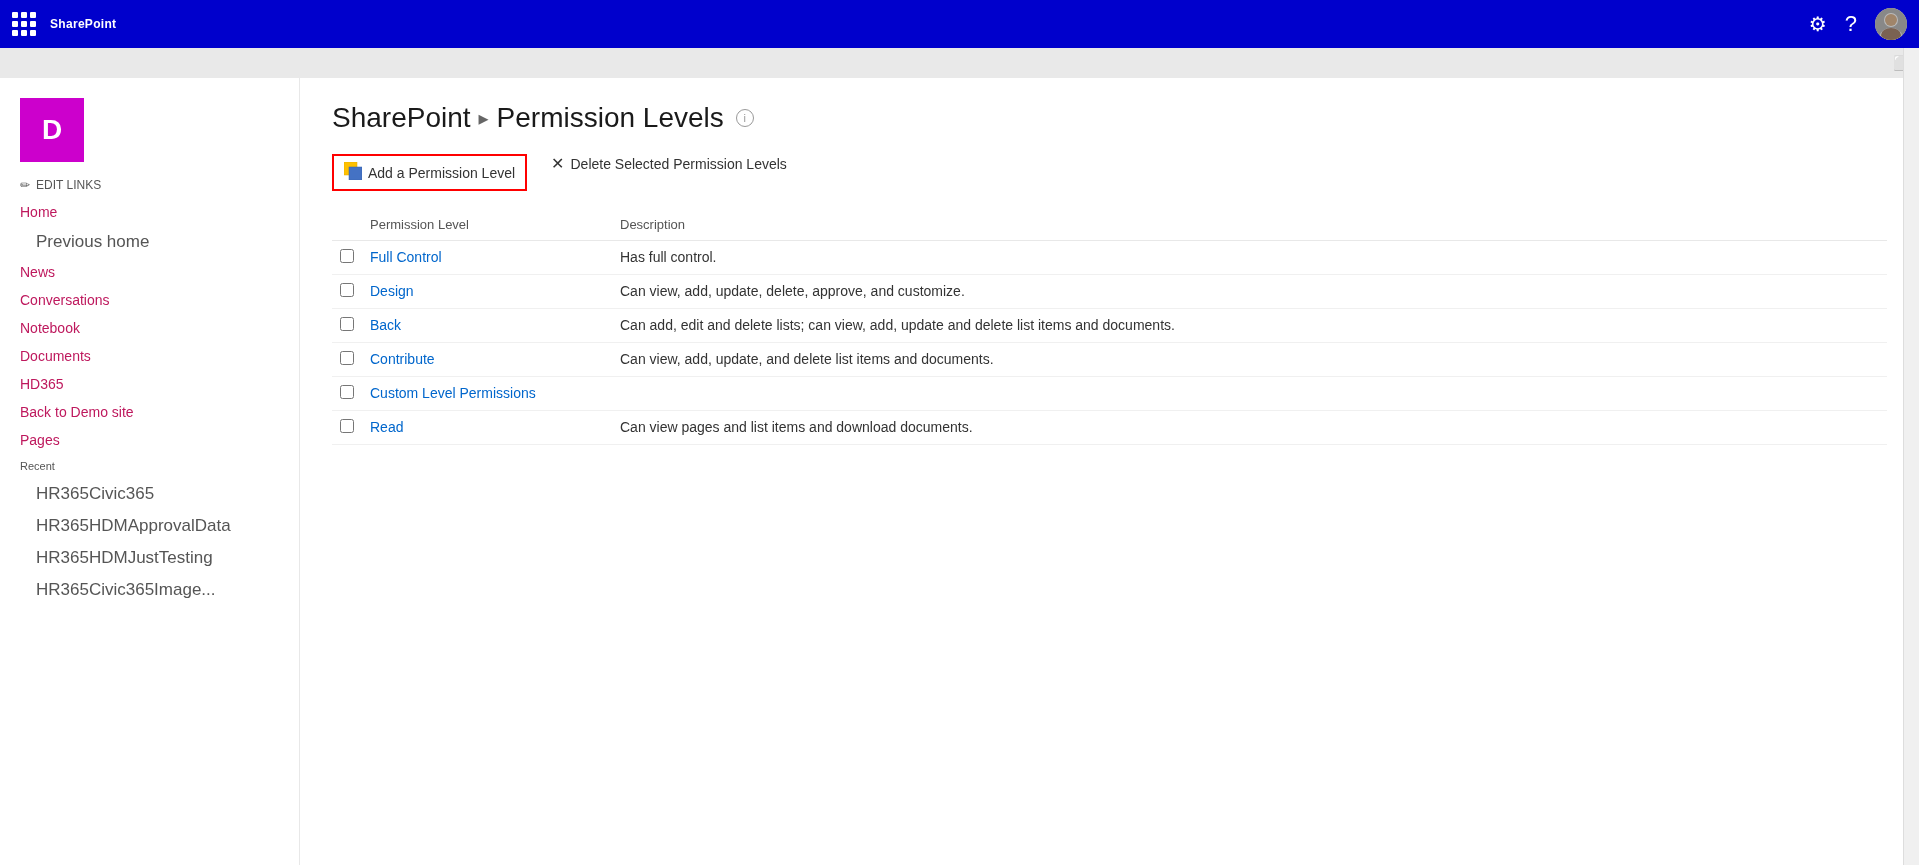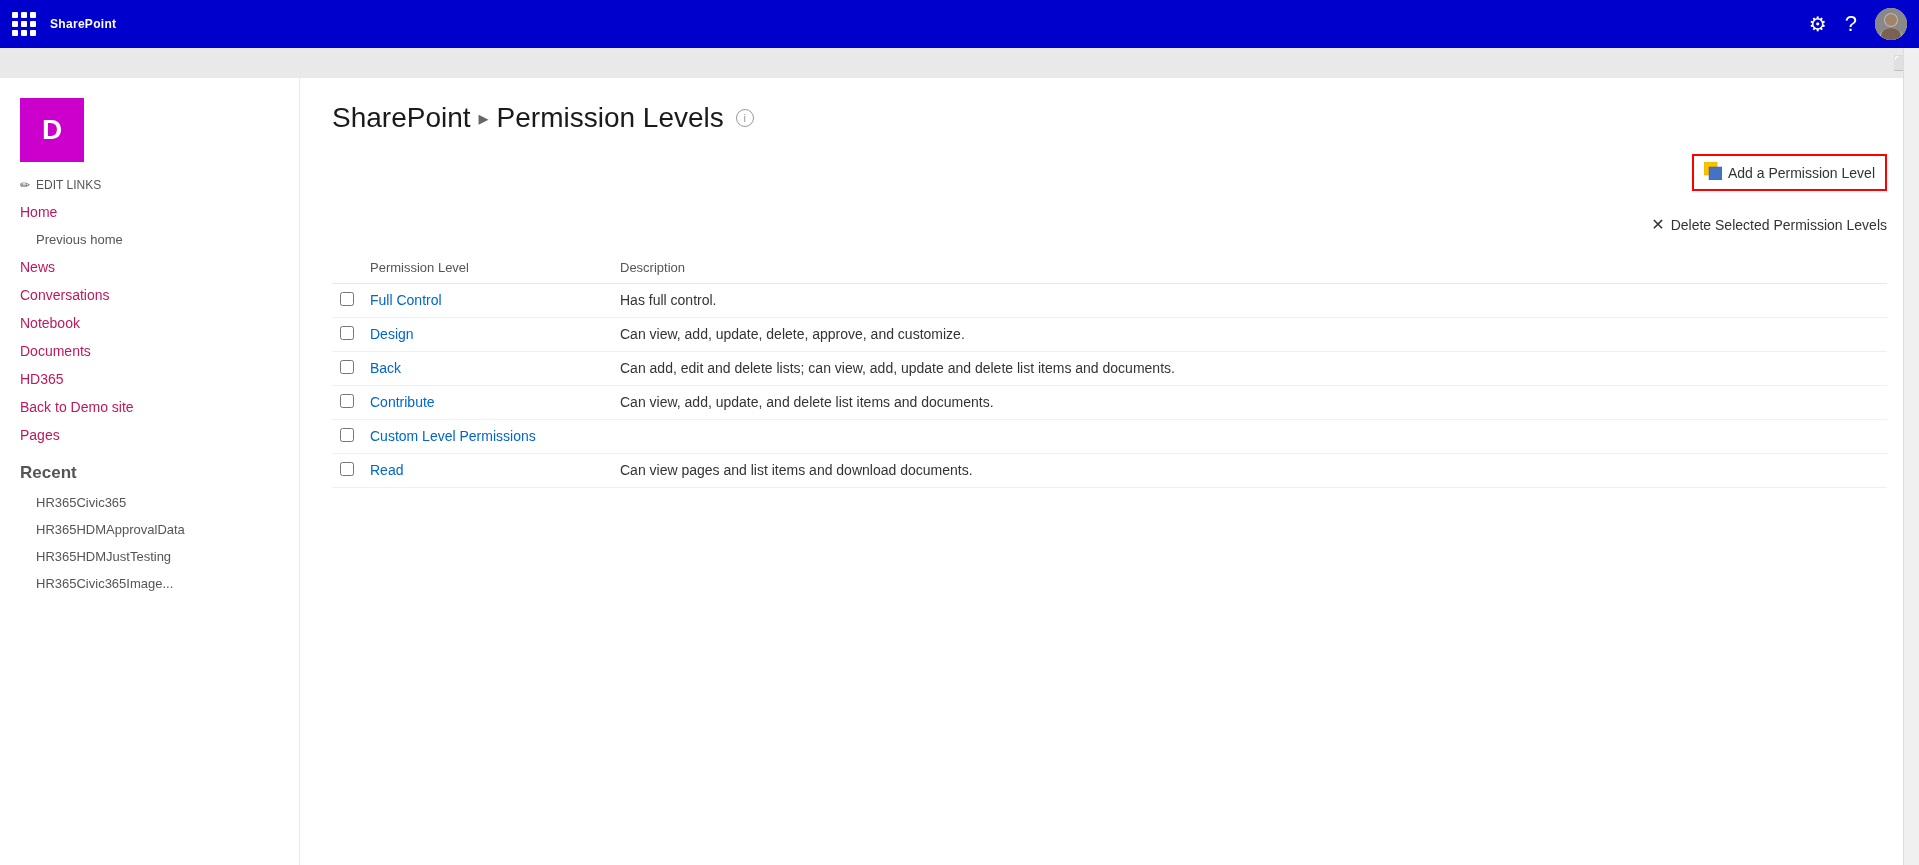"Add a Permission Level" .toolbar { align-items: flex-end -> flex-start; flex-direction: column -> none }
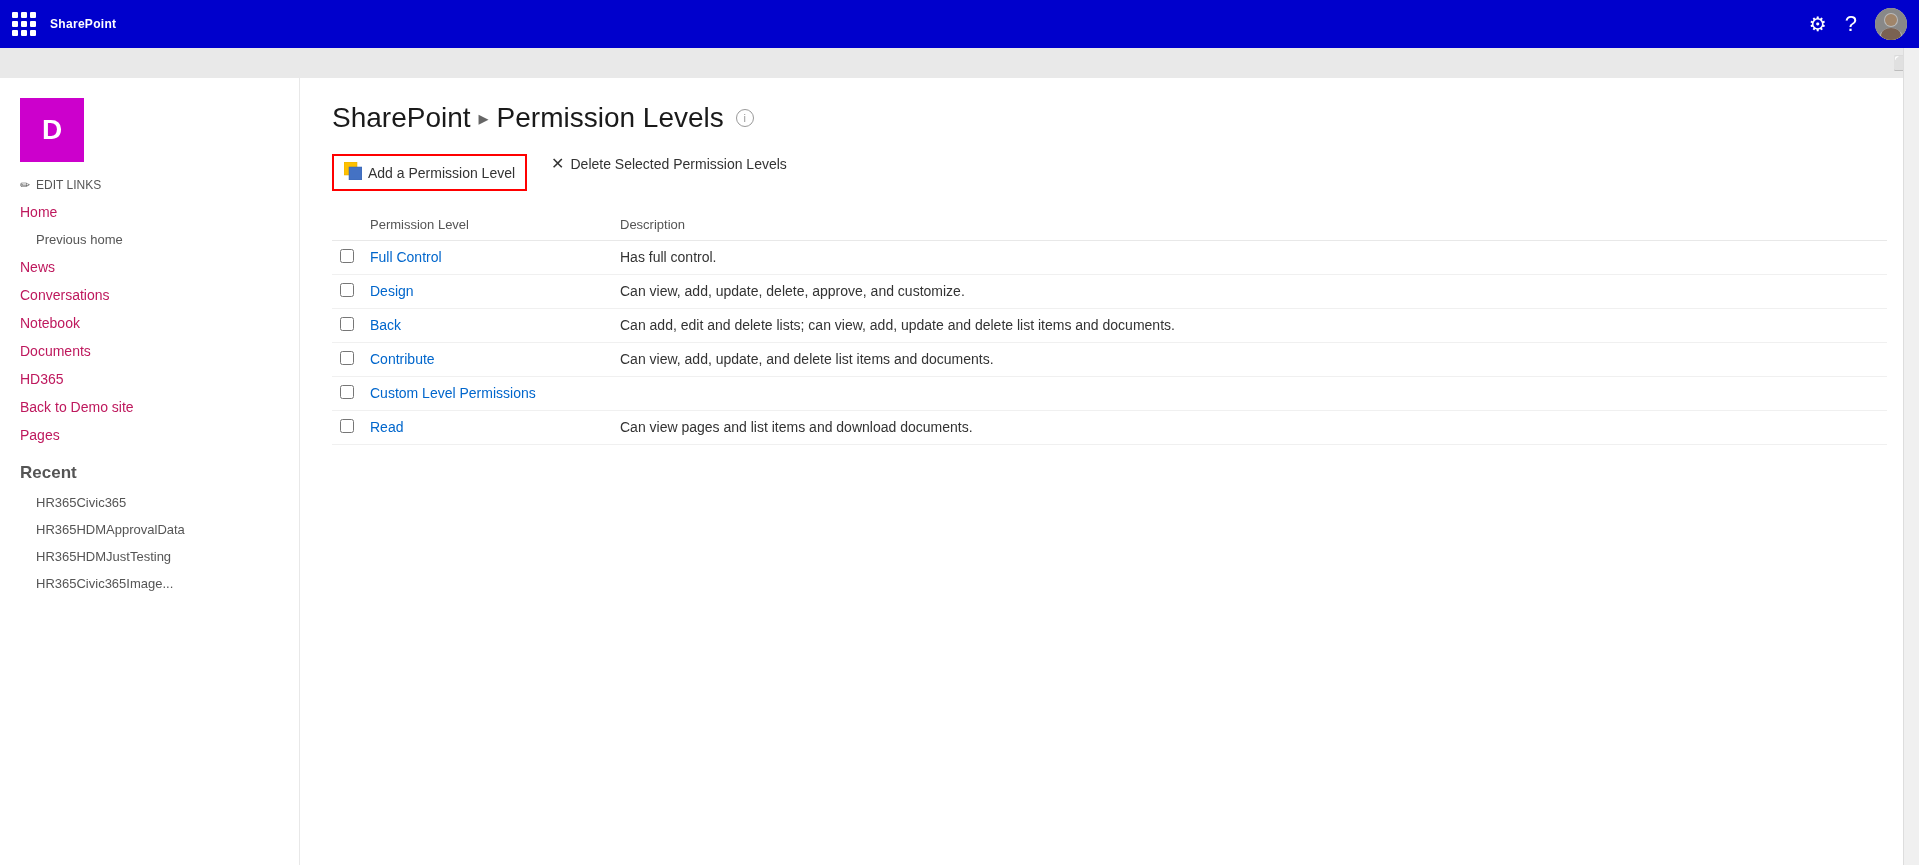"Previous home" .nav-item.sub { font-size: 13px -> 17px }
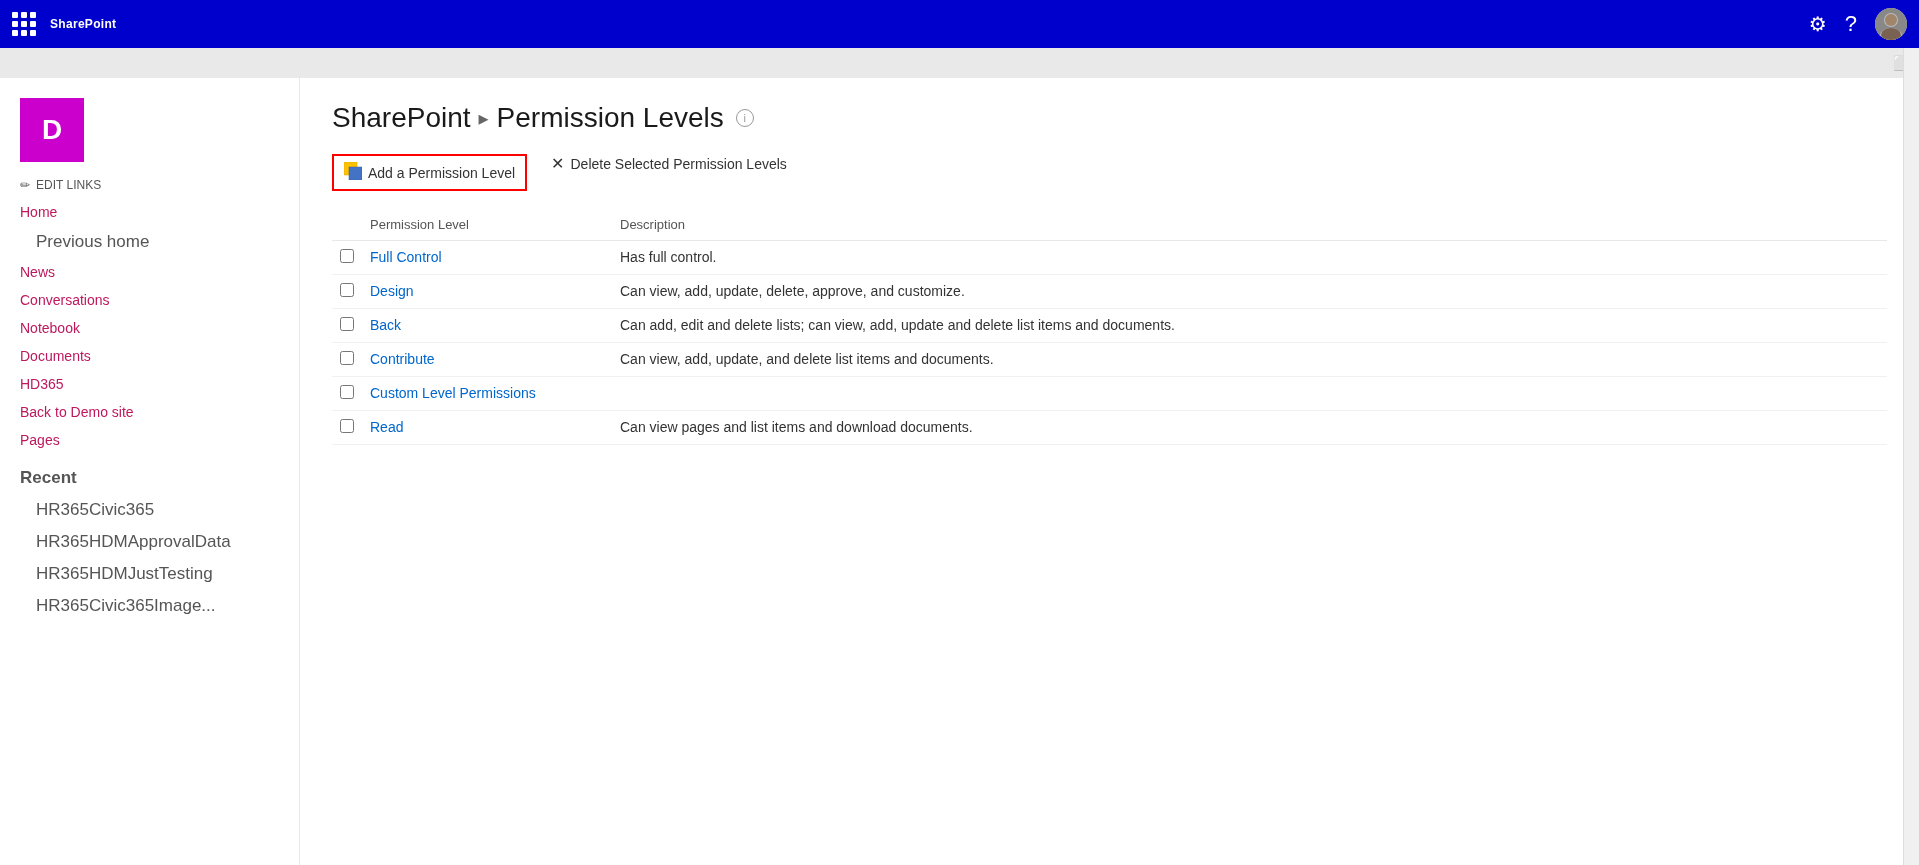"Recent" .nav-item.section-header { font-size: 17px -> 11px; font-weight: 700 -> 400; margin-top: 8px -> 0 }
